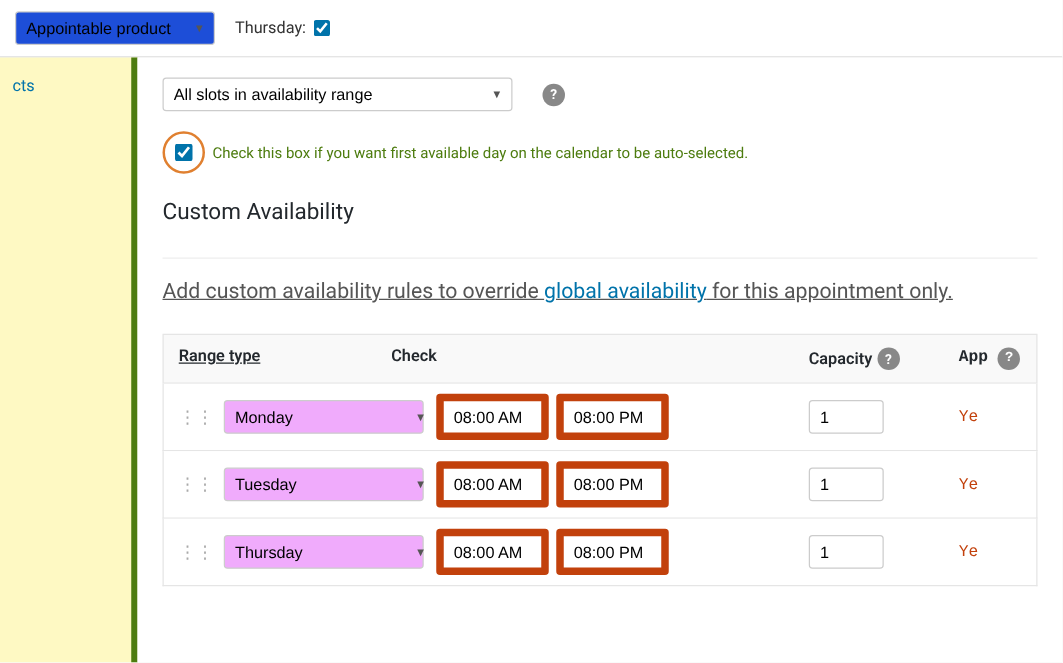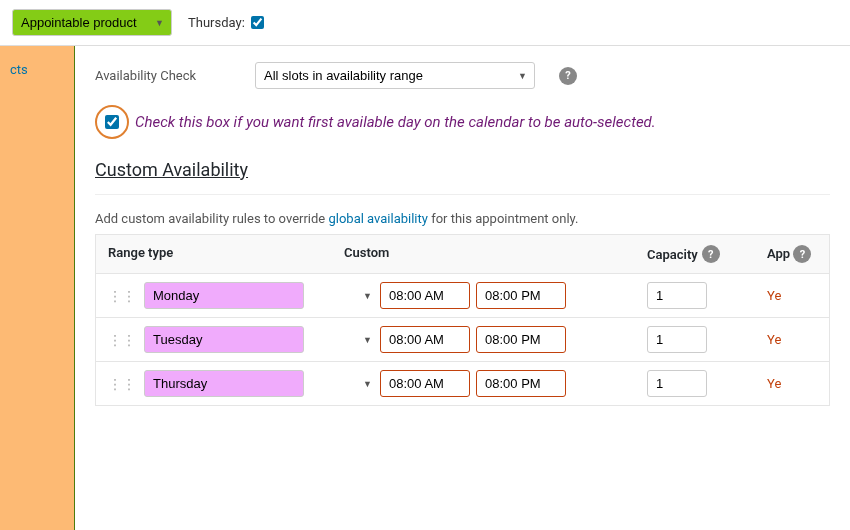"Appointable product" .product-select { background: #84cc16 -> #1d4ed8 }
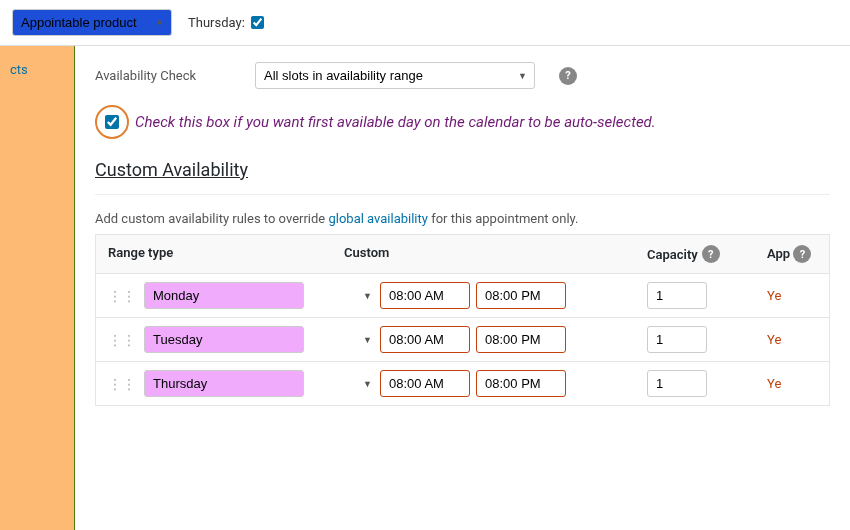"cts" .sidebar { background: #fdba74 -> #fef9c3; border-right: 1px solid #4d7c0f -> 5px solid #4d7c0f; width: 75px -> 110px }
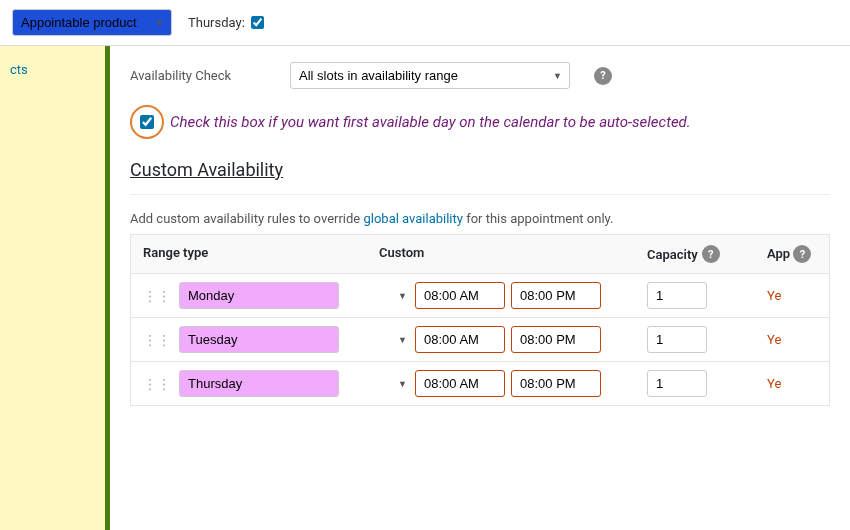"Availability Check" span.form-label { html: <span>Availability Check</span> -> none }
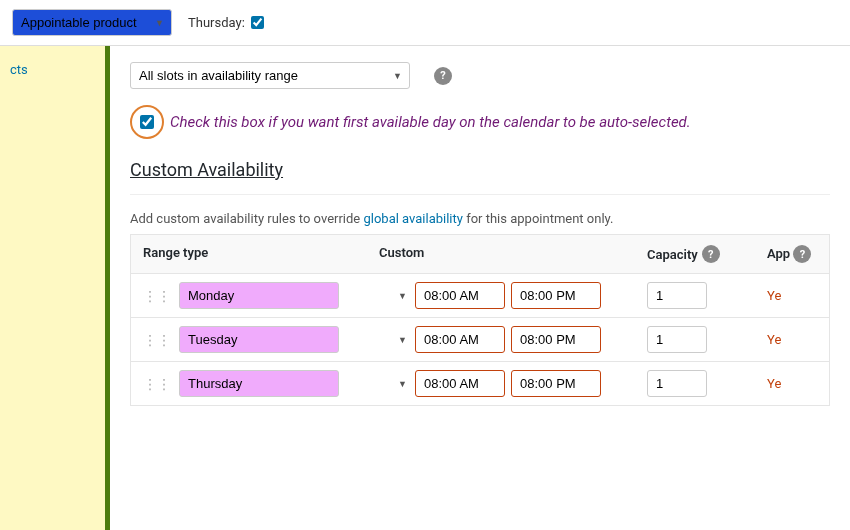"Check this box if you" .auto-select-desc { color: #701a75 -> #4d7c0f; font-size: 15px -> 12px; font-style: italic -> none }
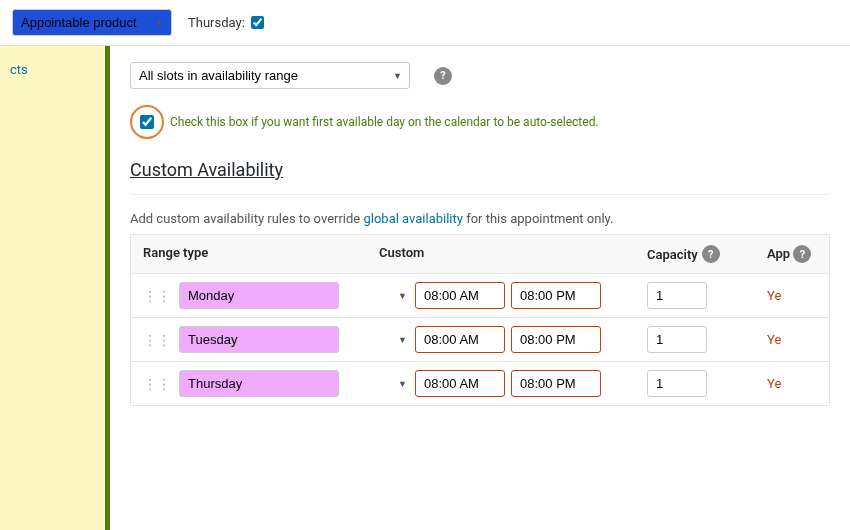"Custom Availability" .section-title { padding-bottom: 14px -> 26px; text-decoration: underline -> none }
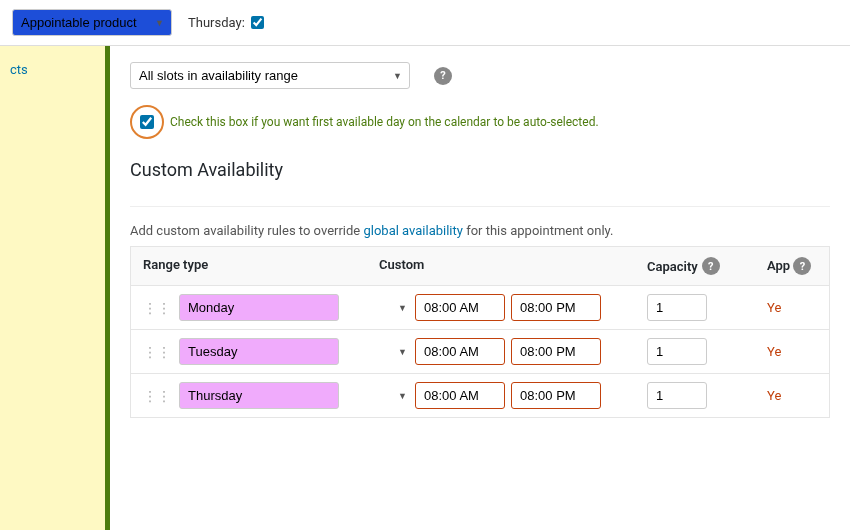"Add custom availability rules to" .description-text { font-size: 13px -> 17px; margin-bottom: 8px -> 24px; text-decoration: none -> underline }
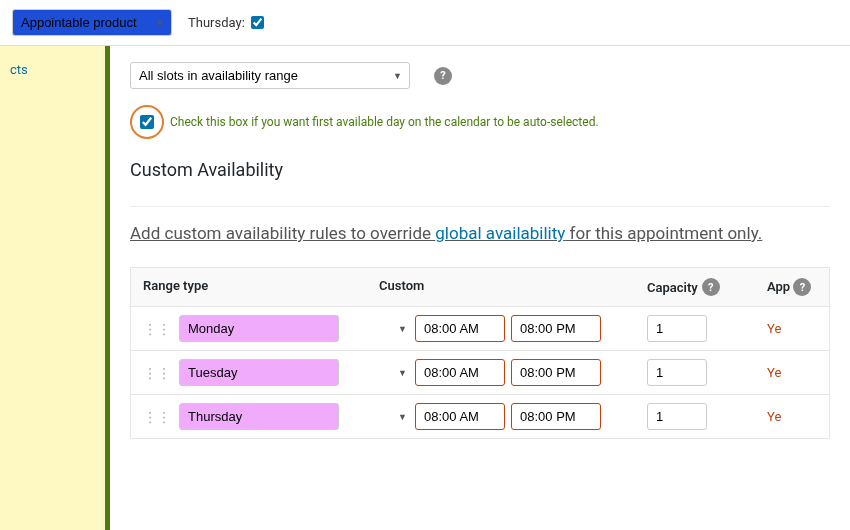"Range type" .col-range-type { text-decoration: none -> underline; width: 236px -> 170px }
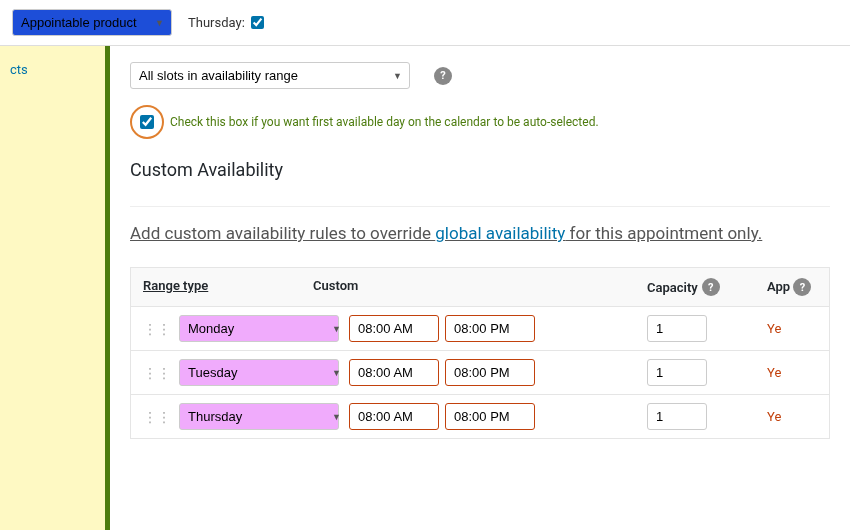"Custom" span { text: Custom -> Check }
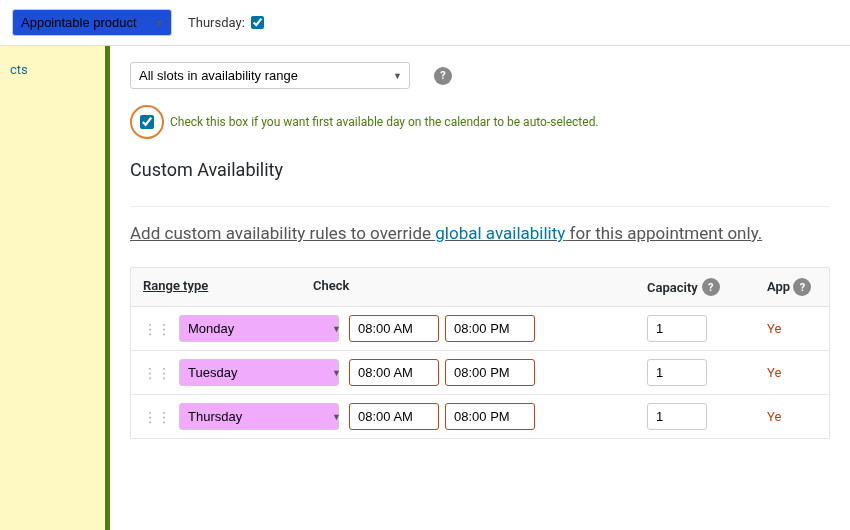"App ?" .col-app { font-family: none -> Liberation Mono, monospace }
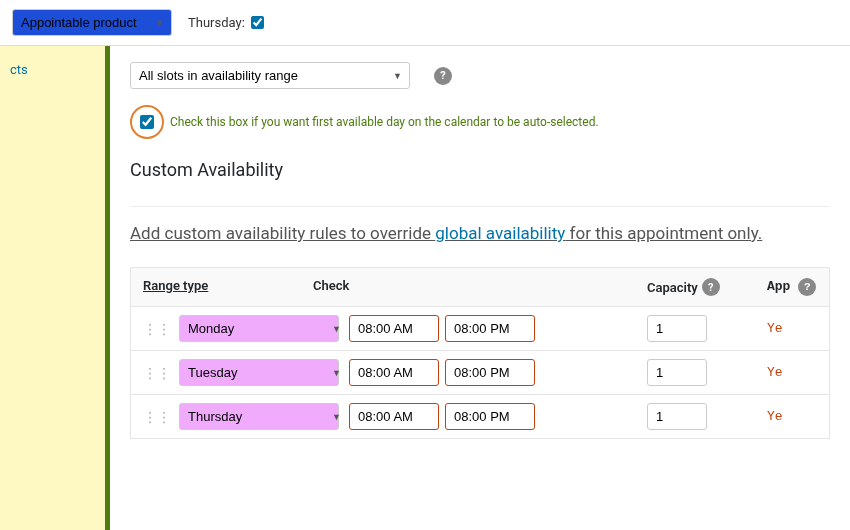"08:00 AM" .time-input { border: 1px solid #c2410c -> 6px solid #c2410c }
